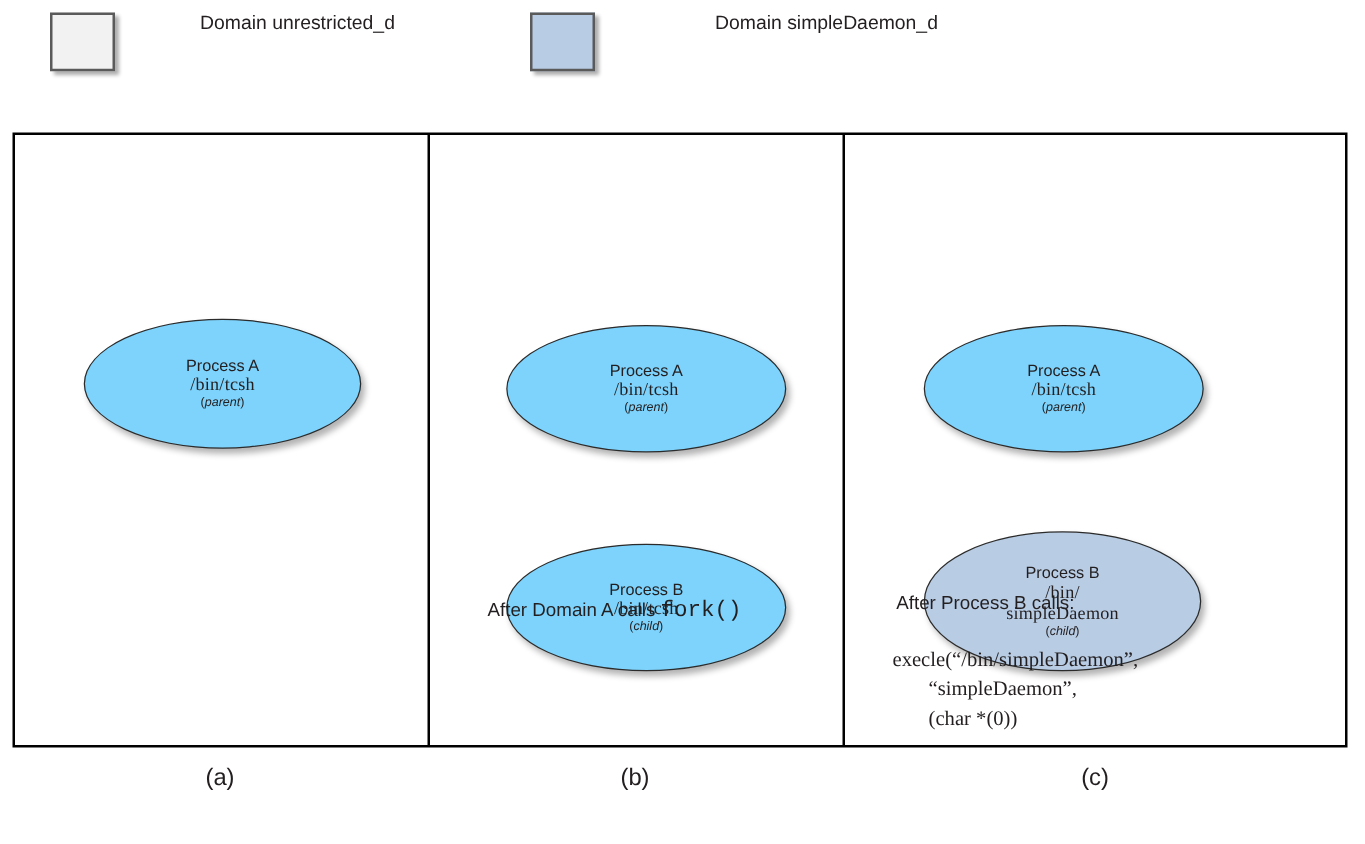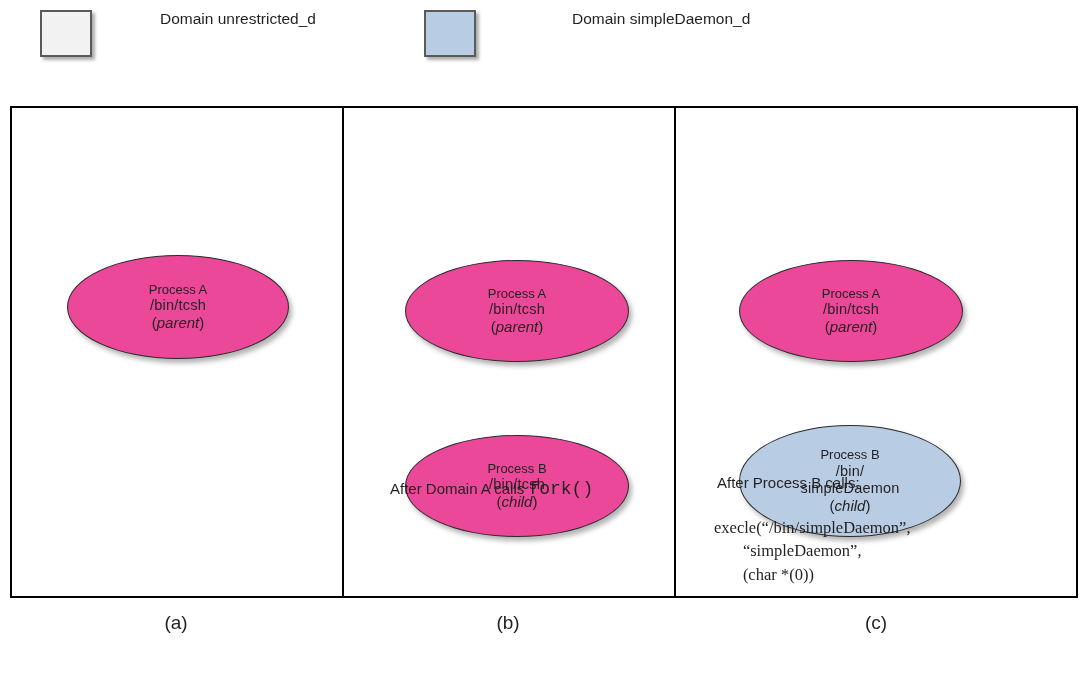"Process A" .node-gray { background: #ec4899 -> #7dd3fc }
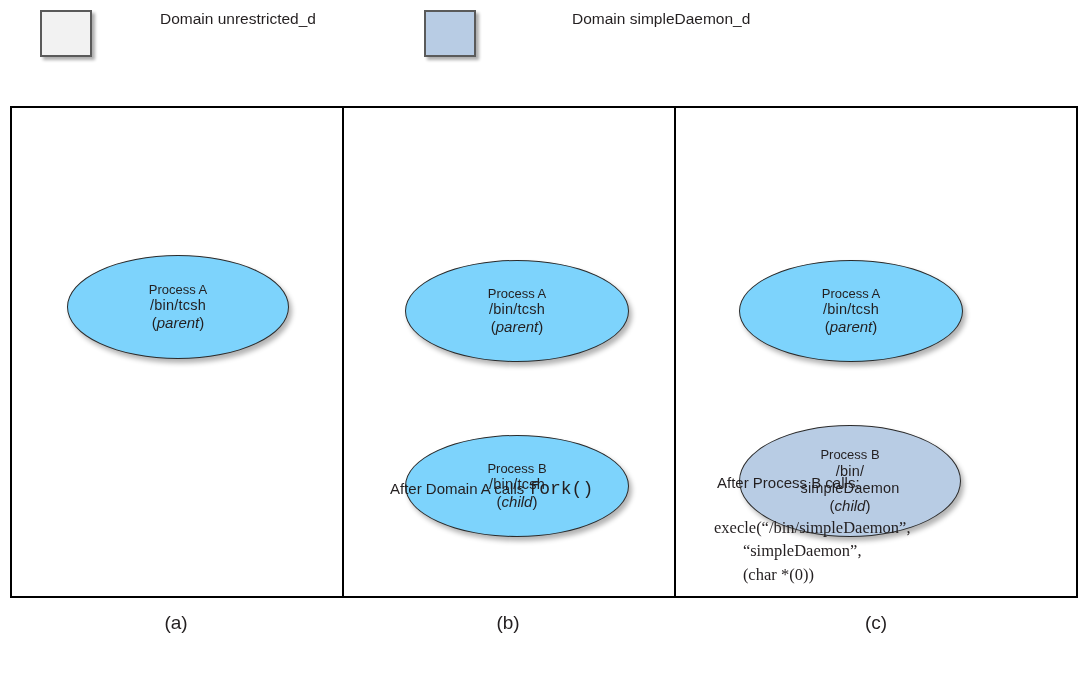"/bin/tcsh" .ln-mono { font-family: Liberation Sans, sans-serif -> Liberation Serif, serif }
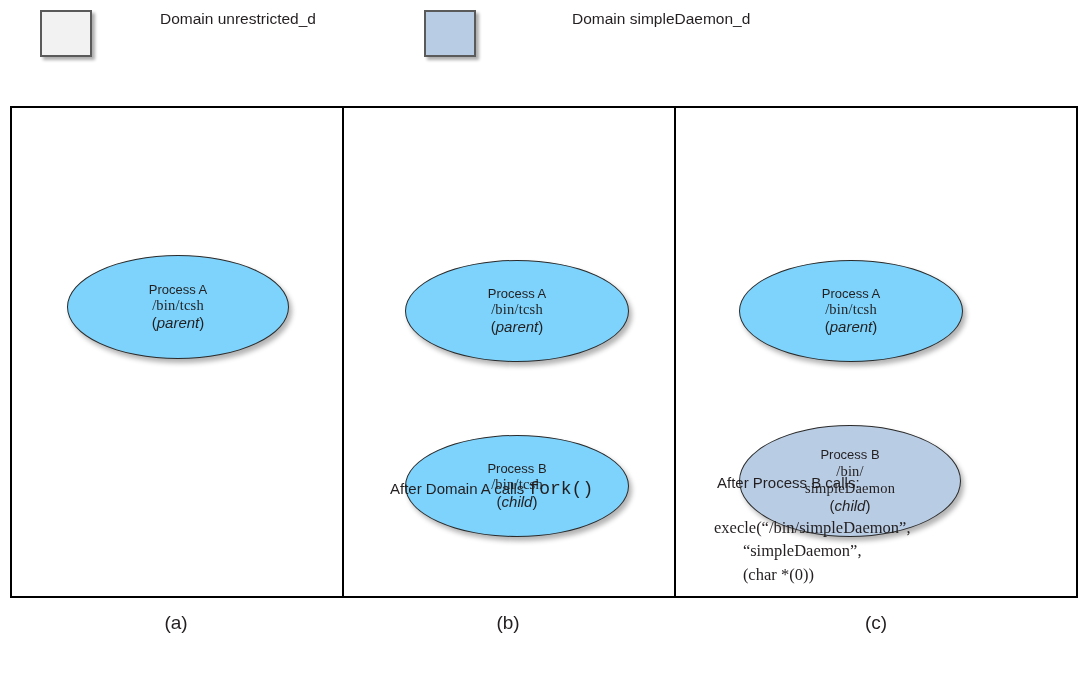"(parent)" .ln-paren { font-size: 15px -> 10px }
